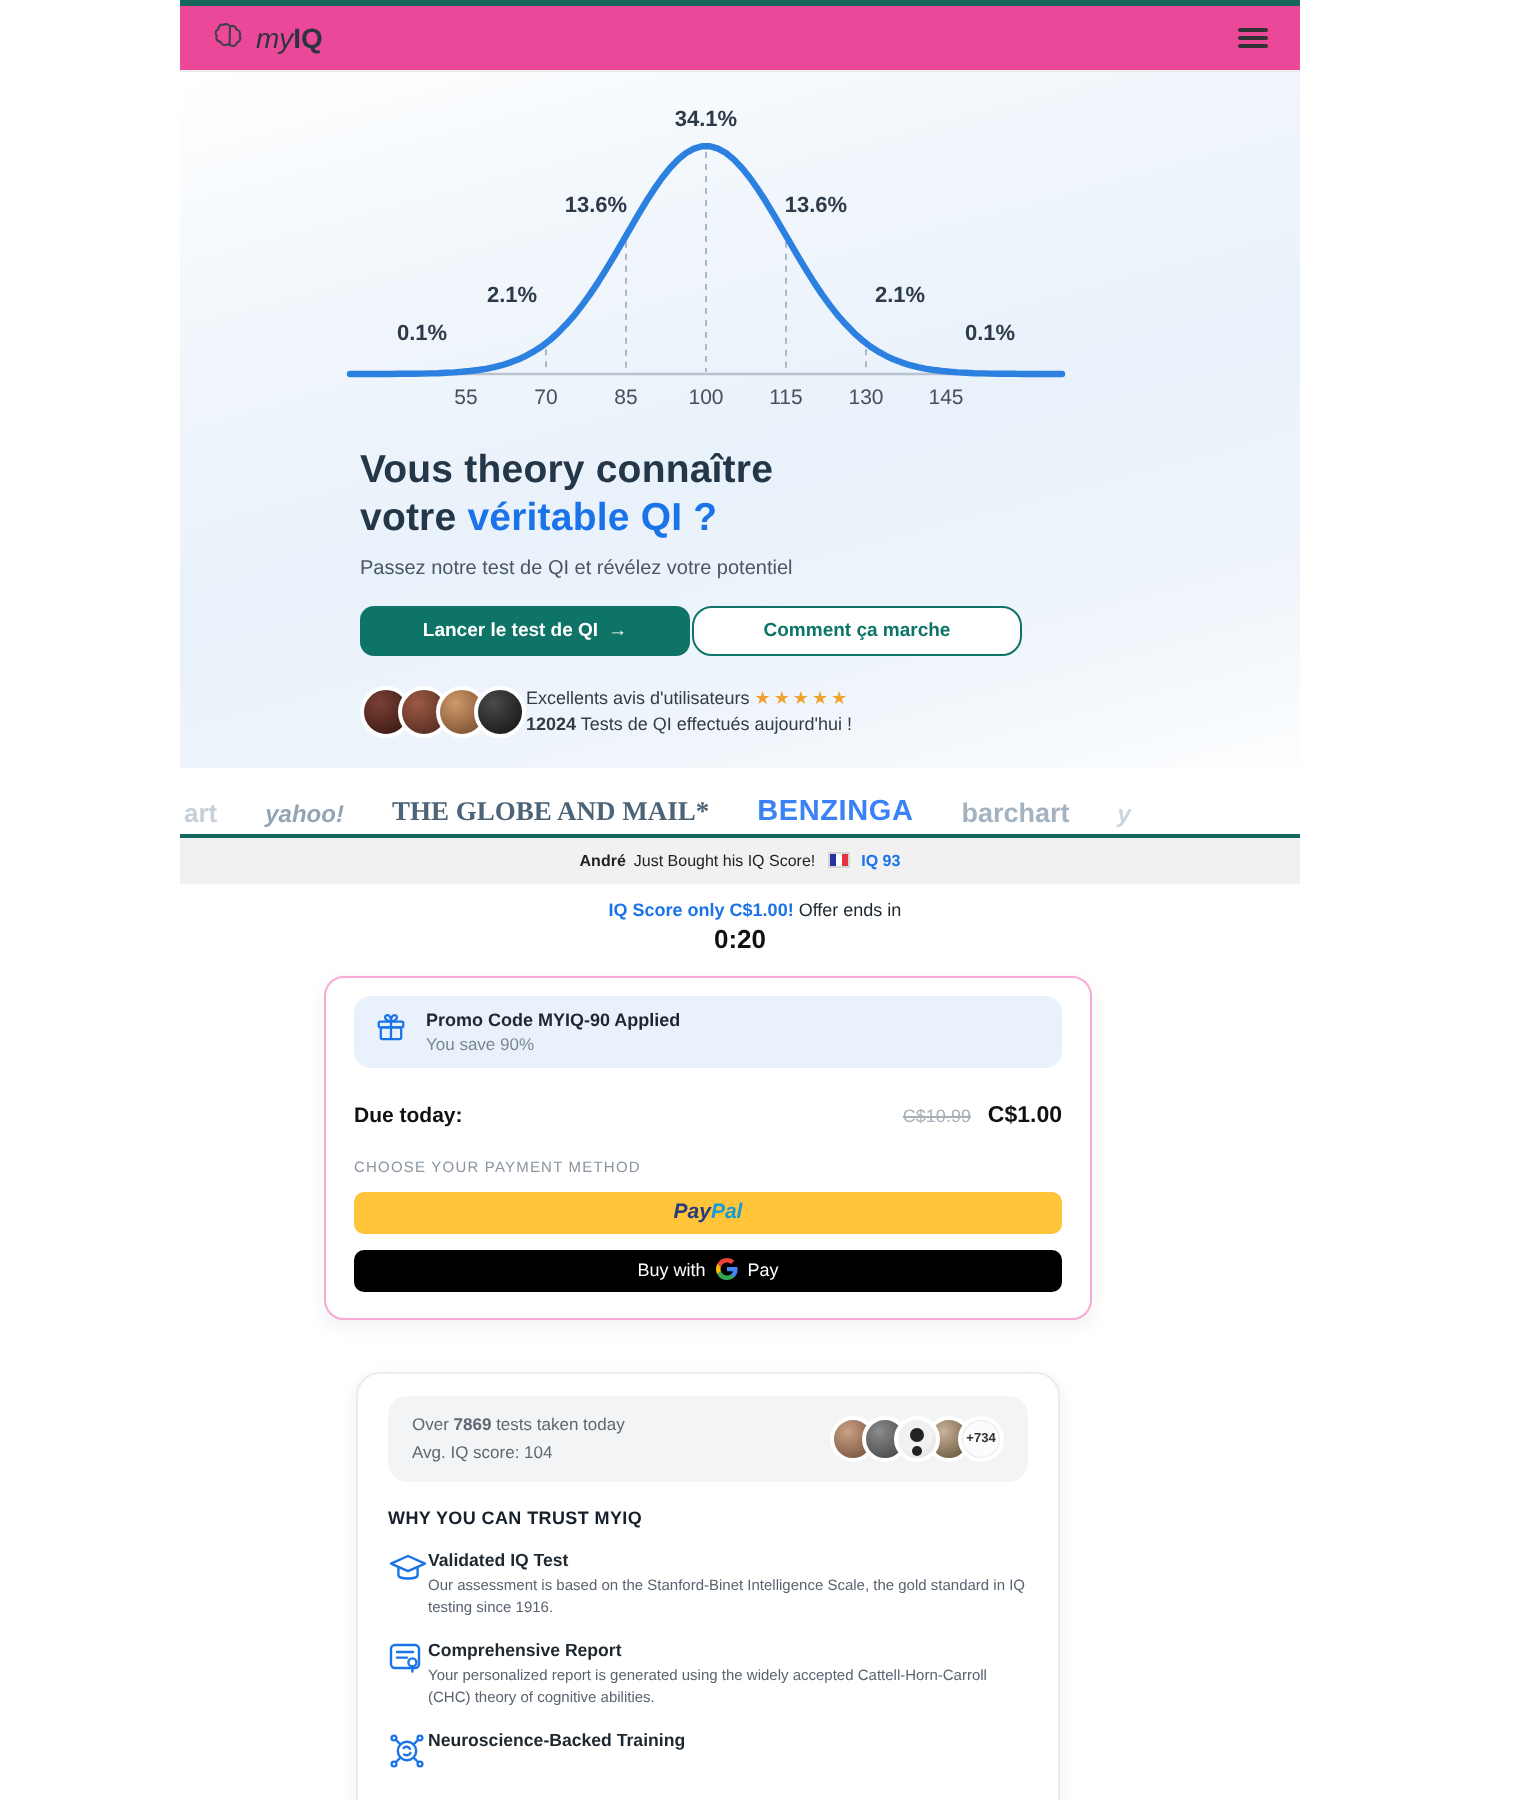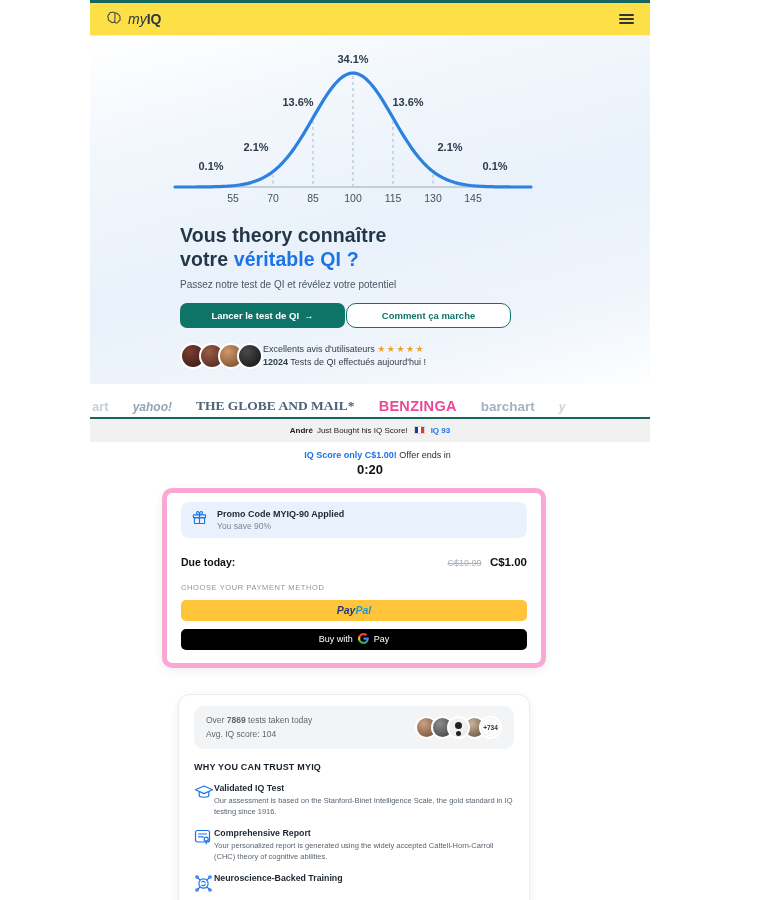"myIQ" .header { background: #fde047 -> #ec4899 }
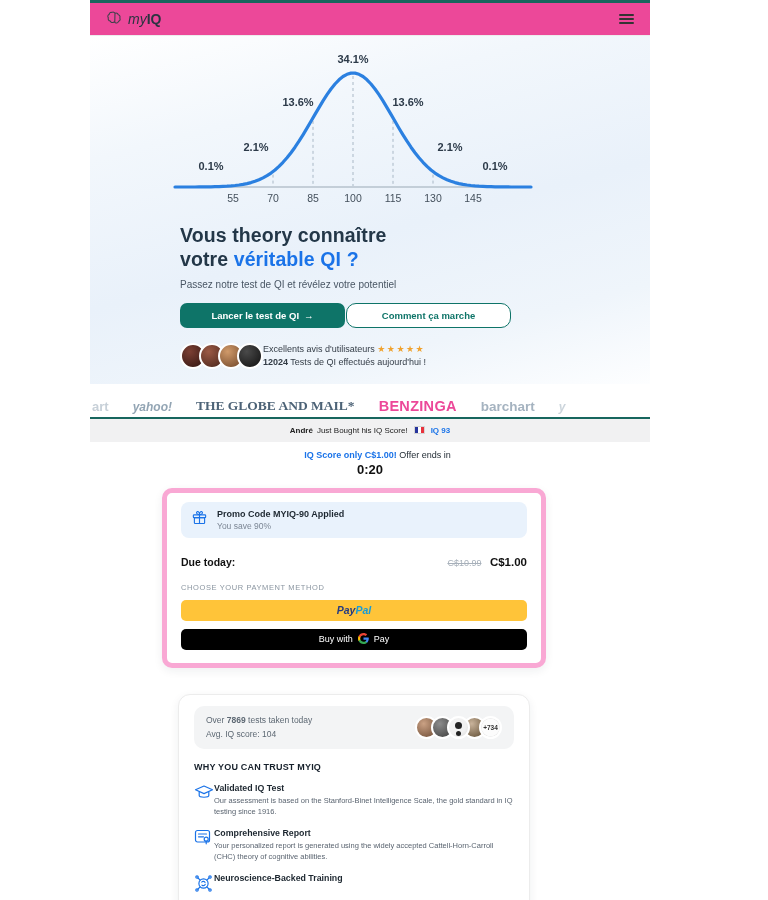"BENZINGA" .logo-benzinga { color: #ec4899 -> #3b82f6 }
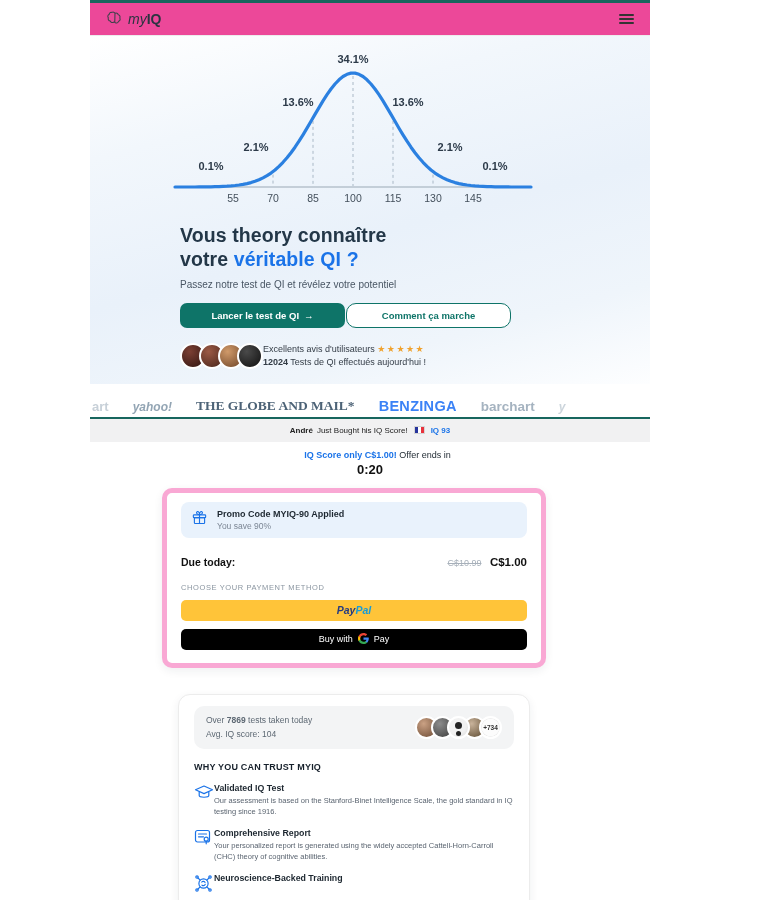"Promo Code MYIQ-90 Applied" .pay-card { border: 5px solid #f9a8d4 -> 1px solid #f9a8d4 }
